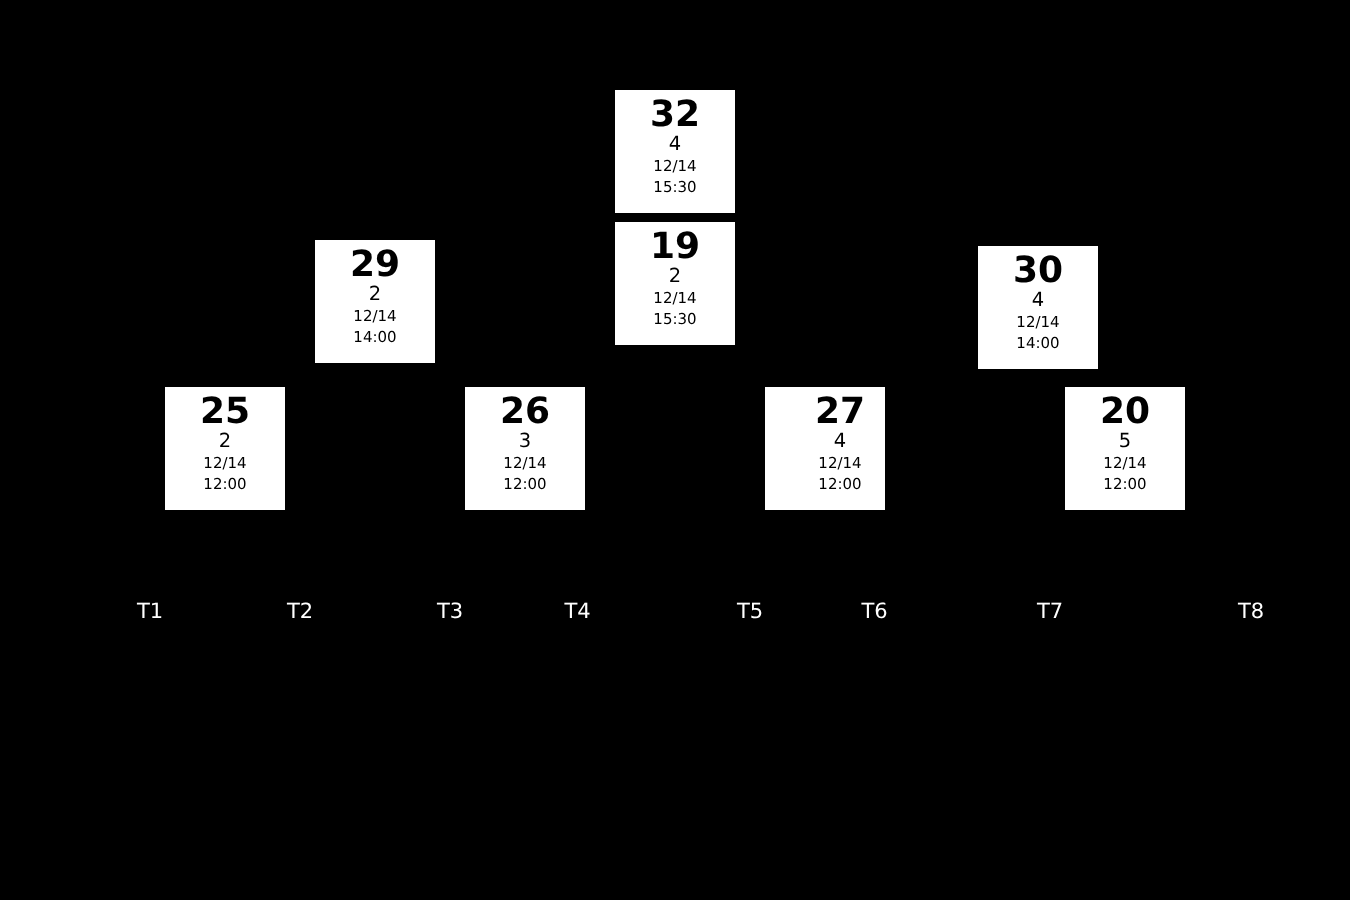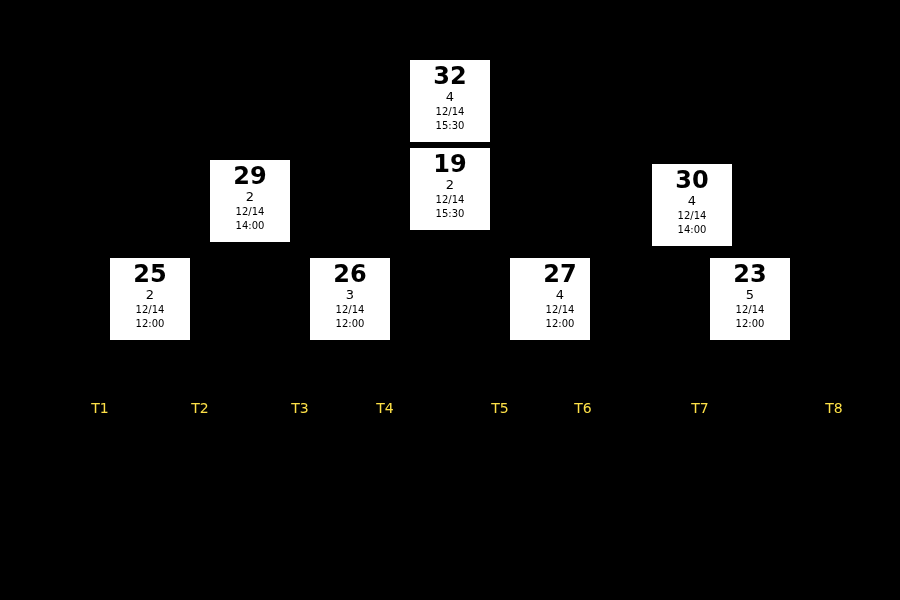"23" div.match-number { text: 23 -> 20 }
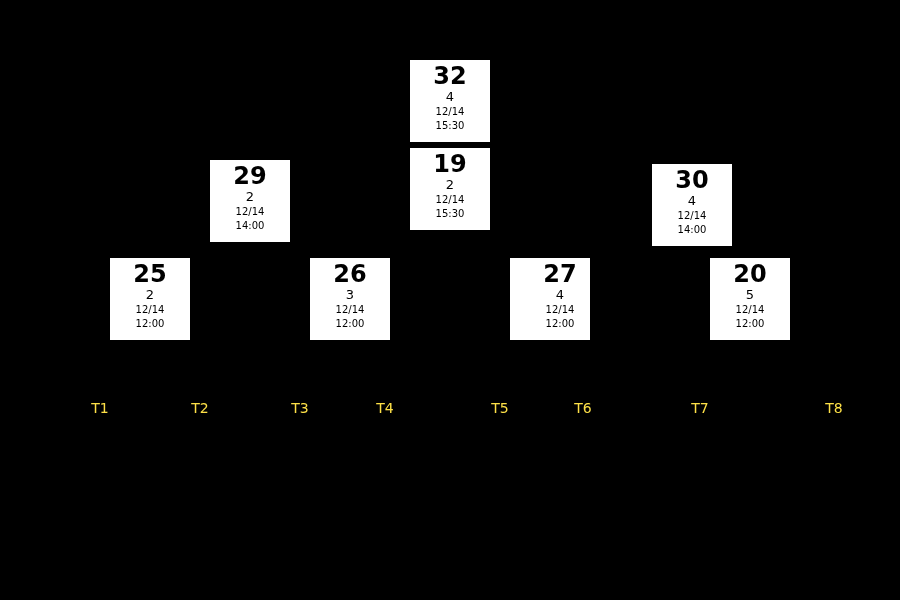"T1" .team-label { color: #fde047 -> #ffffff }
